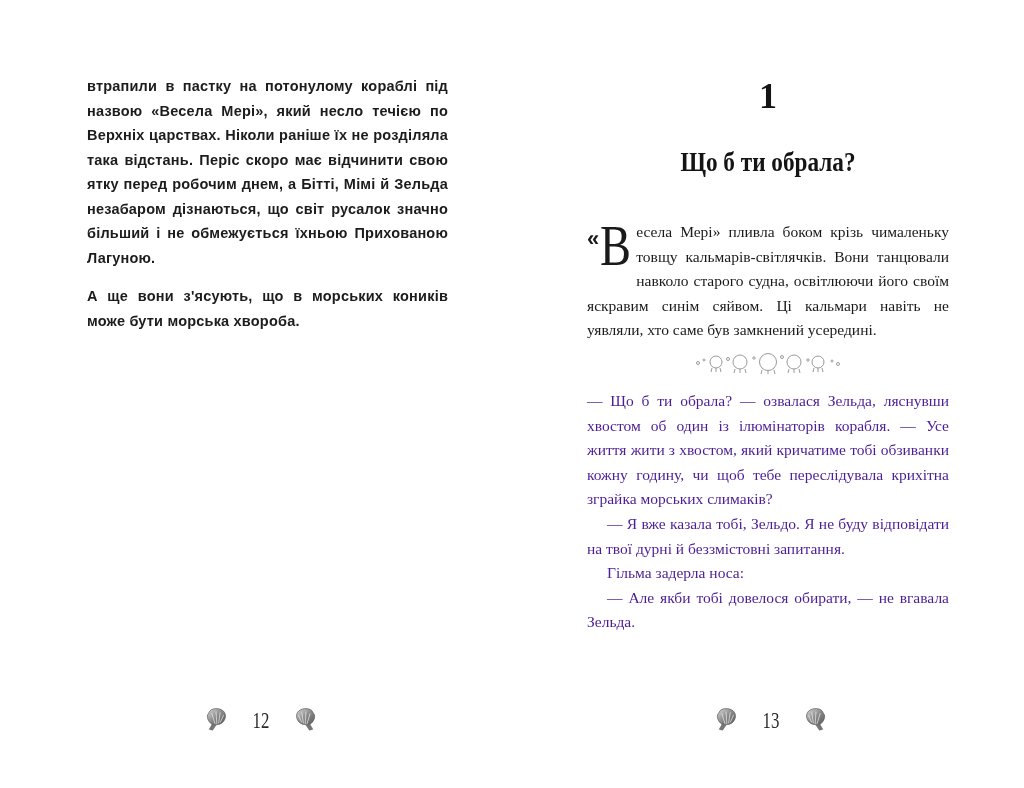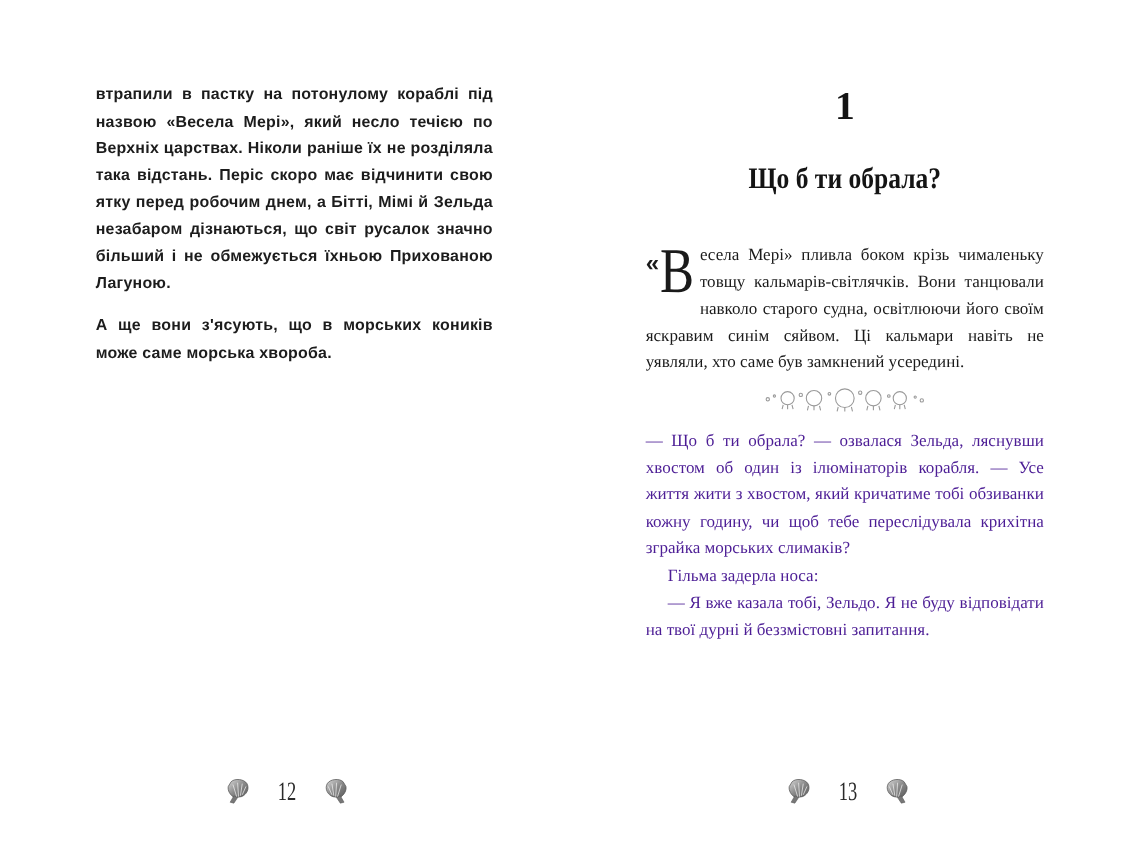"А ще вони з'ясують, що" p { text: саме -> бути }
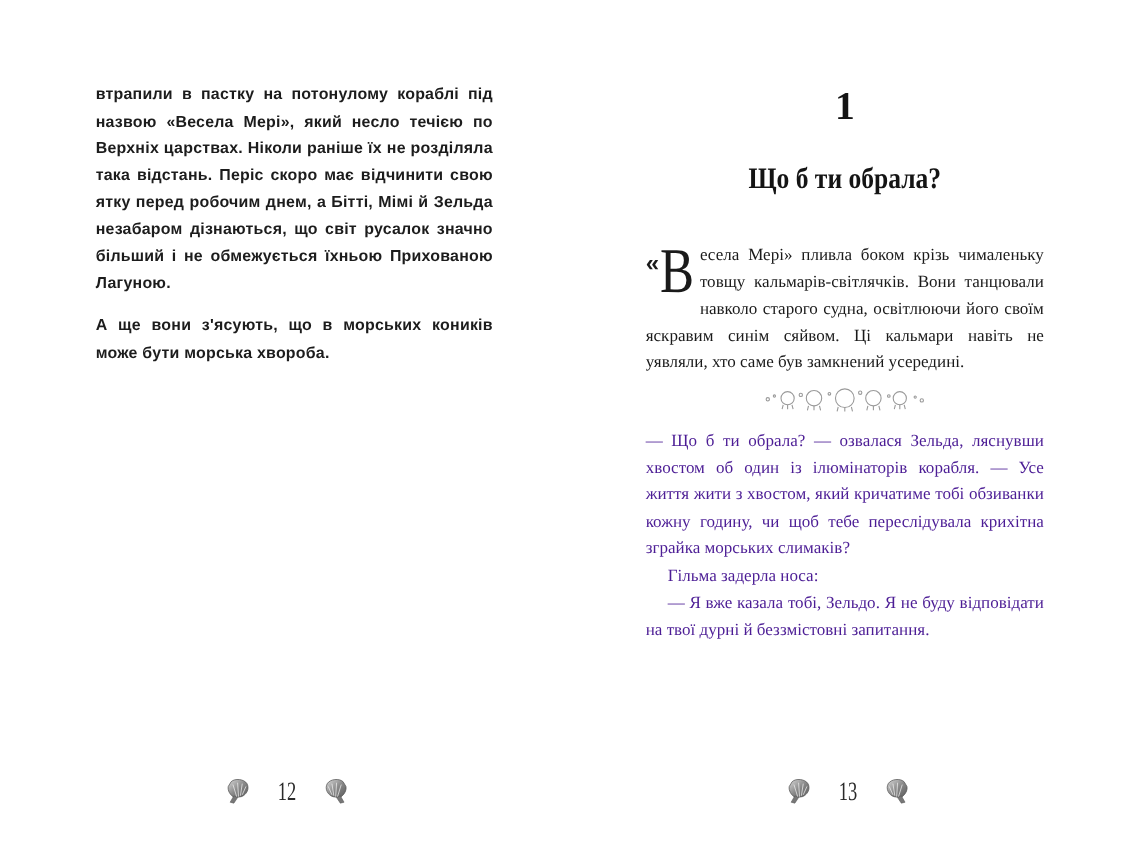"Гільма задерла носа:" p.indent { order: before "— Я вже казала тобі," -> after "— Я вже казала тобі," }
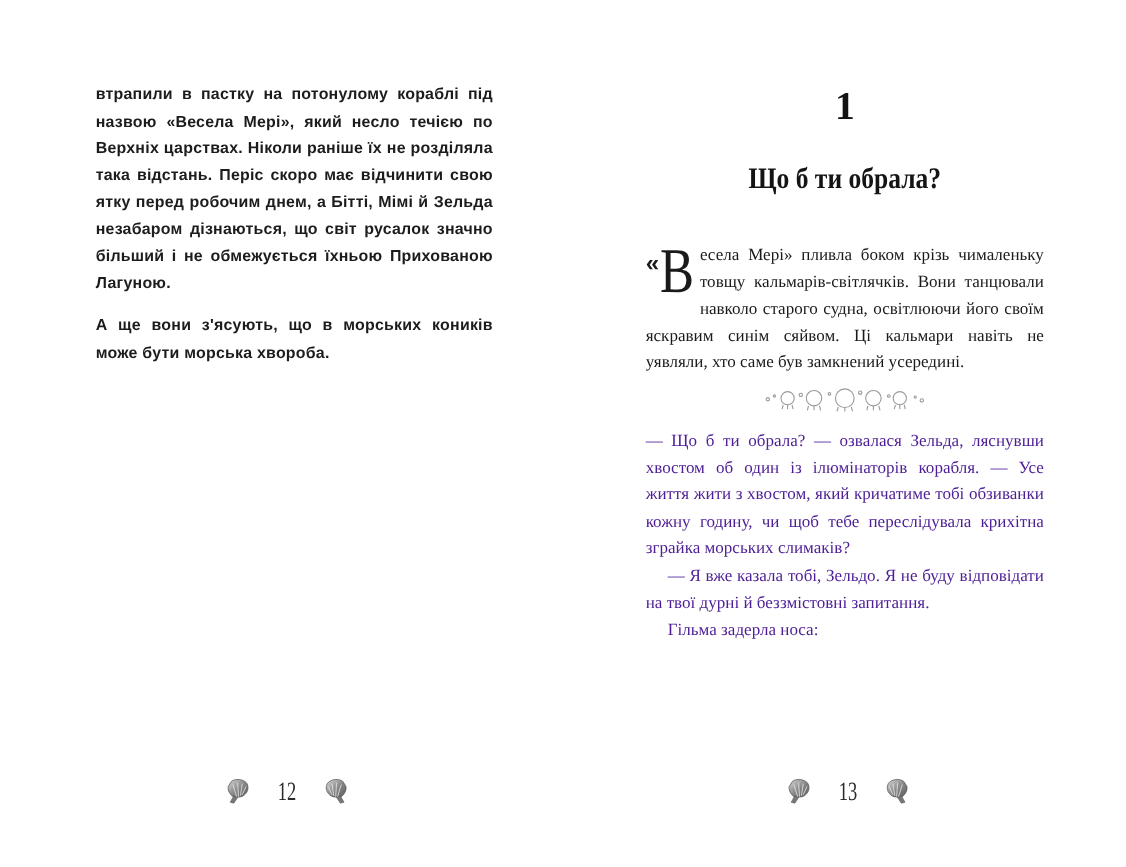"— Але якби тобі довелося" p.indent { html: none -> <p>— Але якби тобі довелося обирати, — не вгавала Зельда.</p> }
